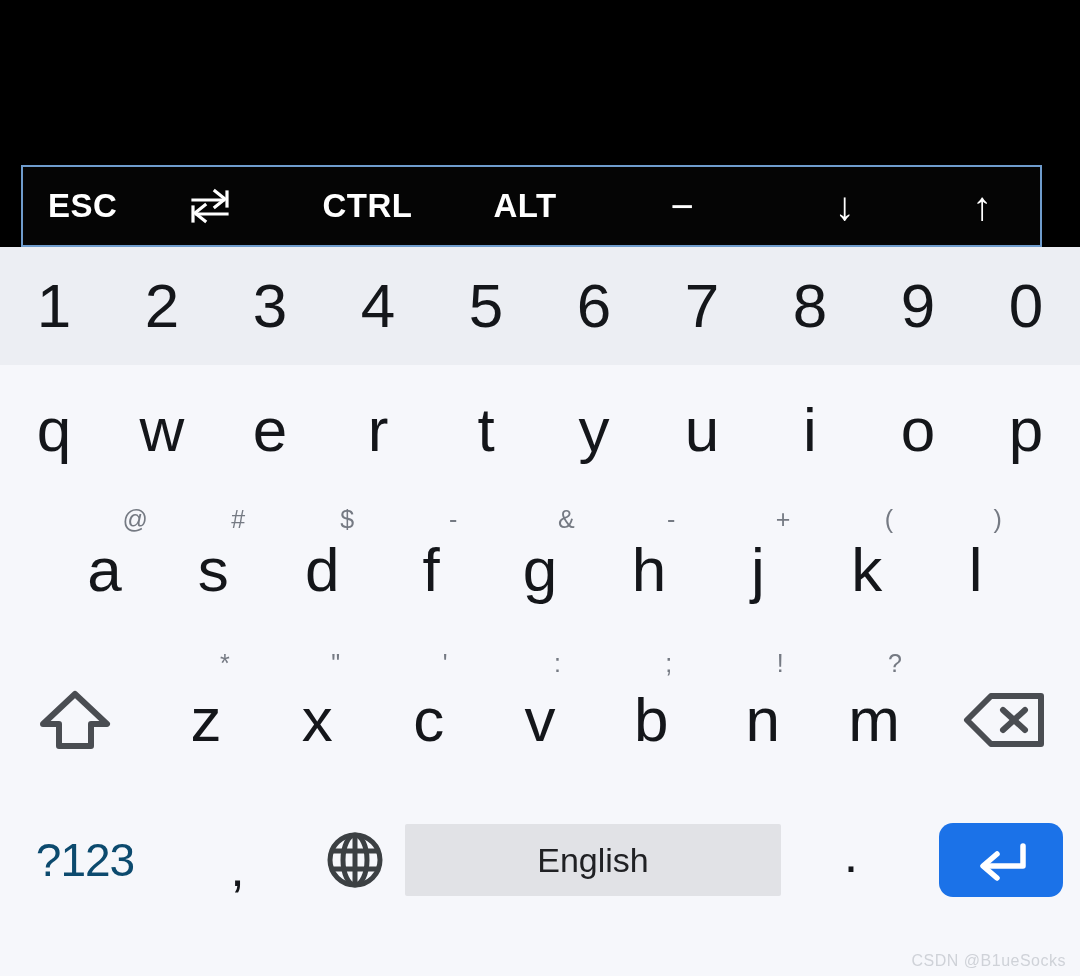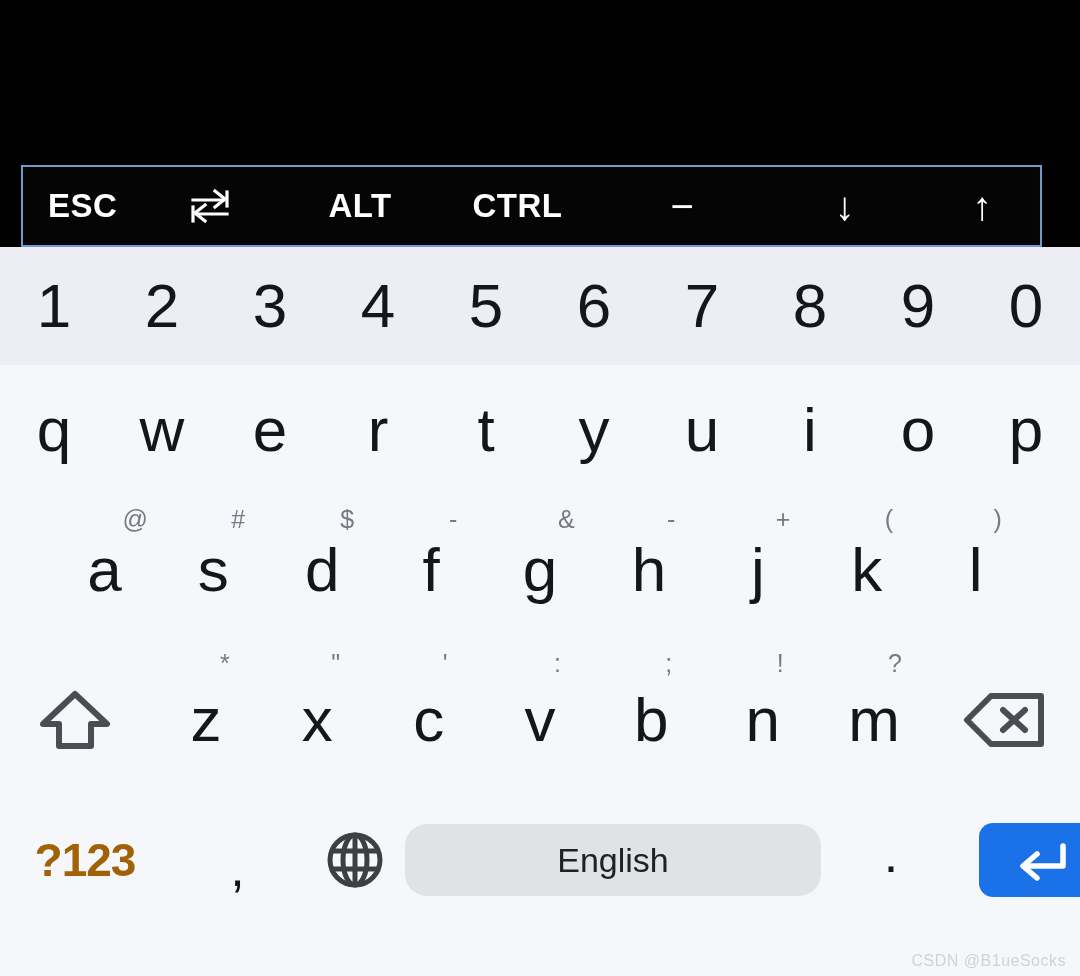"ALT" div.sc-key { order: before "CTRL" -> after "CTRL" }
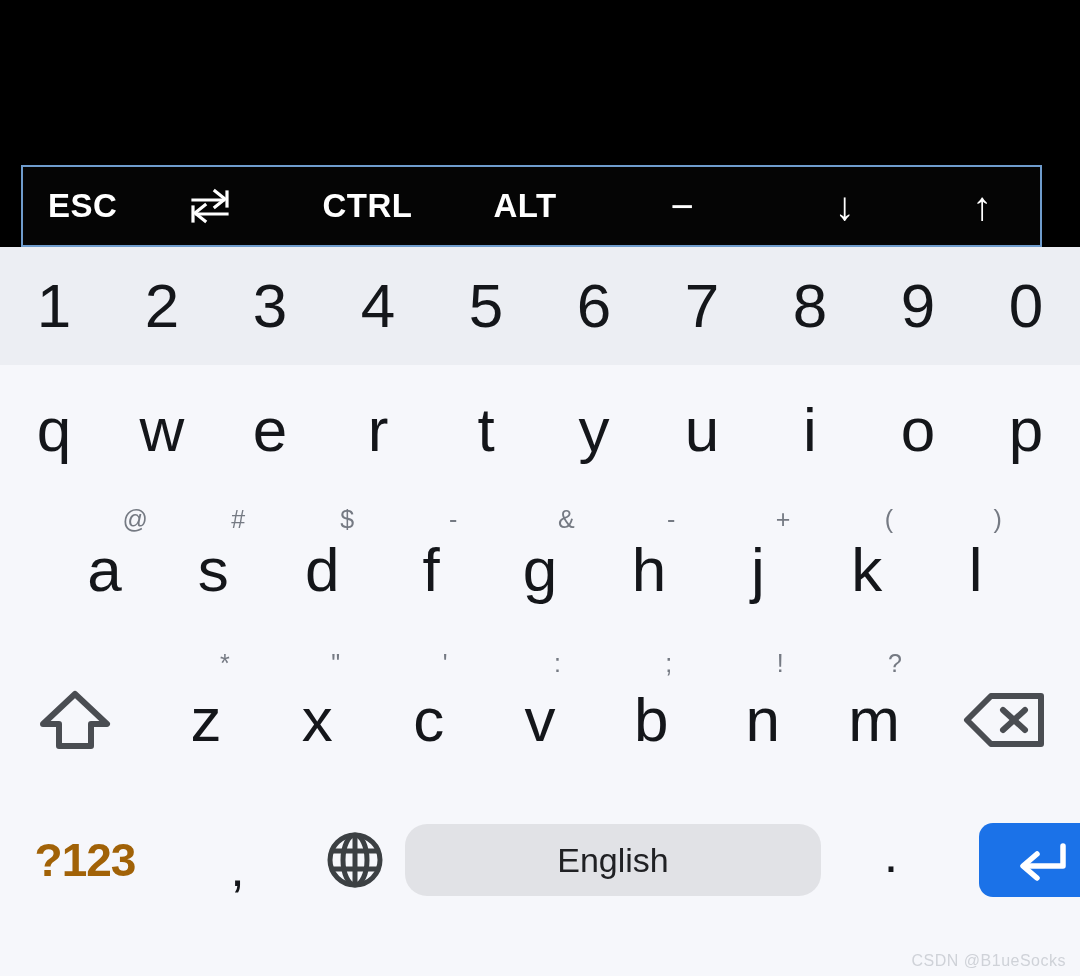"?123" .sym-label { color: #a16207 -> #0c4a6e; font-weight: 700 -> 400 }
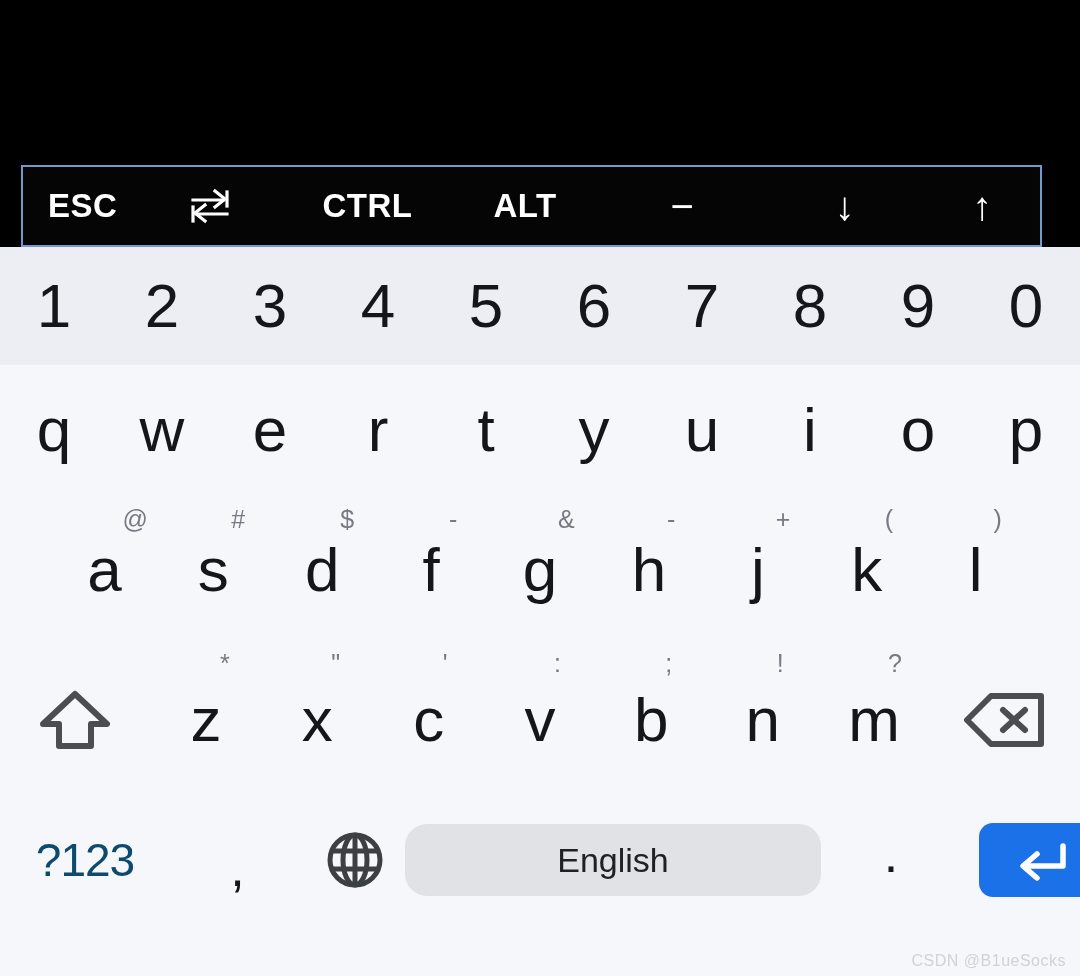"English" .spacebar { border-radius: 22px -> 2px; width: 416px -> 376px }
